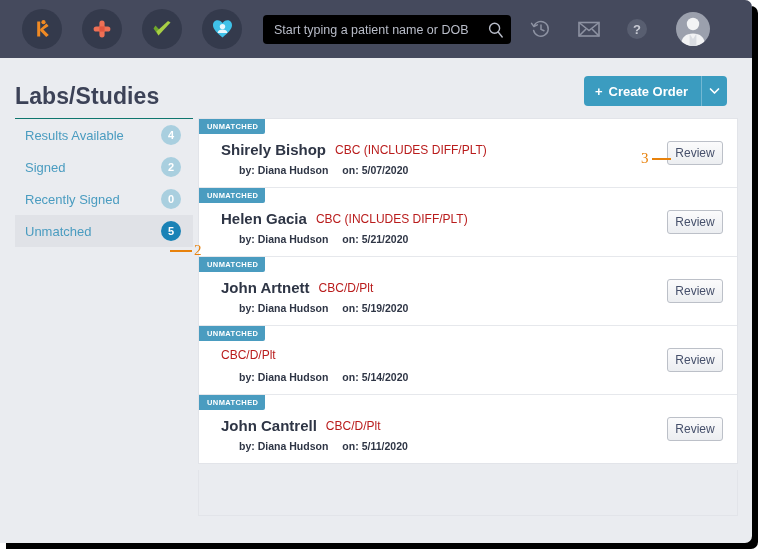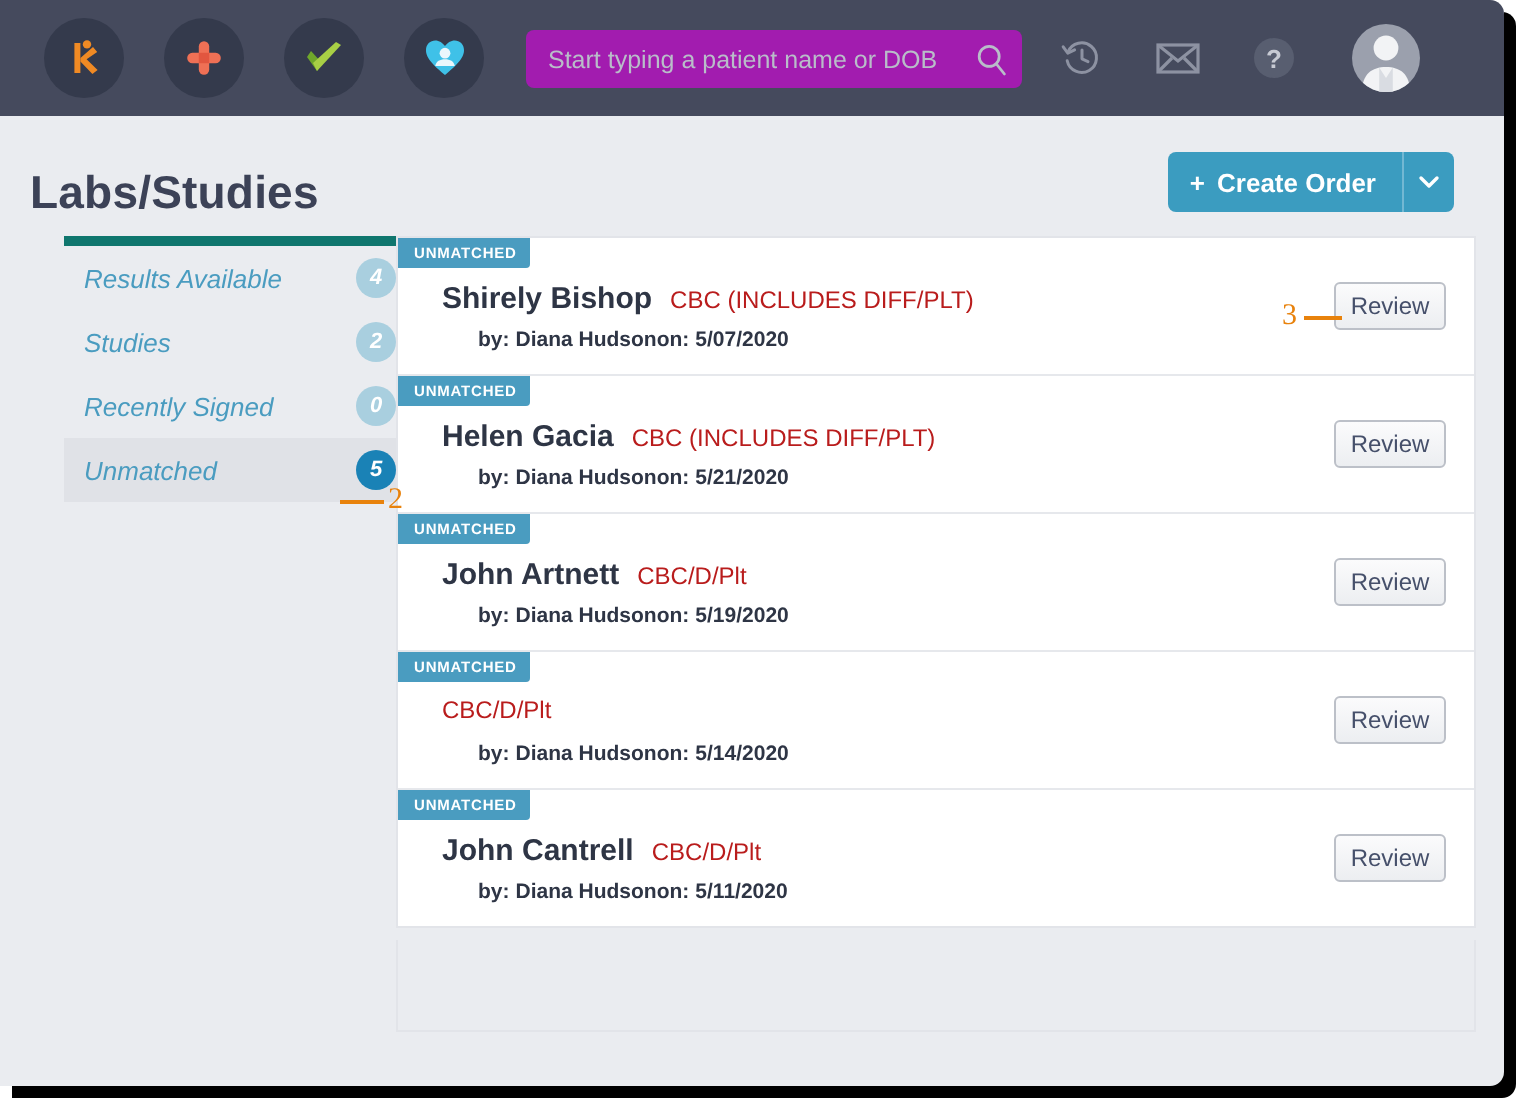"Start typing a patient name" .search-wrap { background: #a21caf -> #000000 }
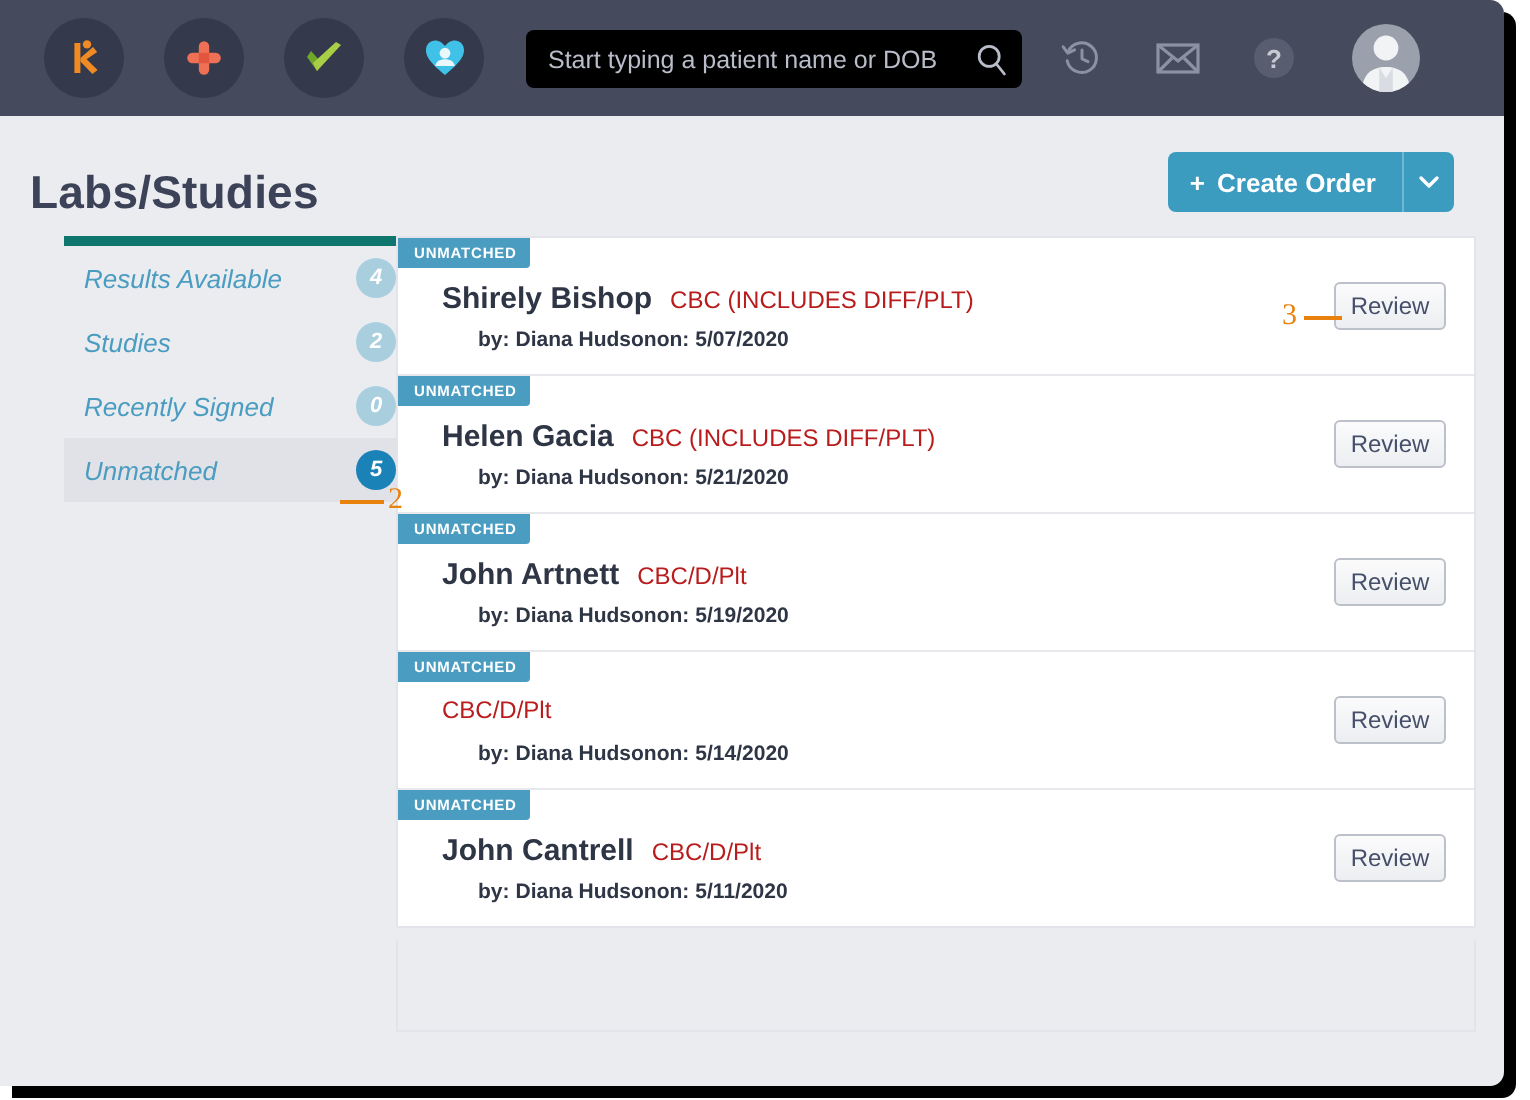"Results Available" .sidebar { border-top: 5px solid #0f766e -> 1px solid #0f766e; font-style: italic -> none; left: 32px -> 15px }
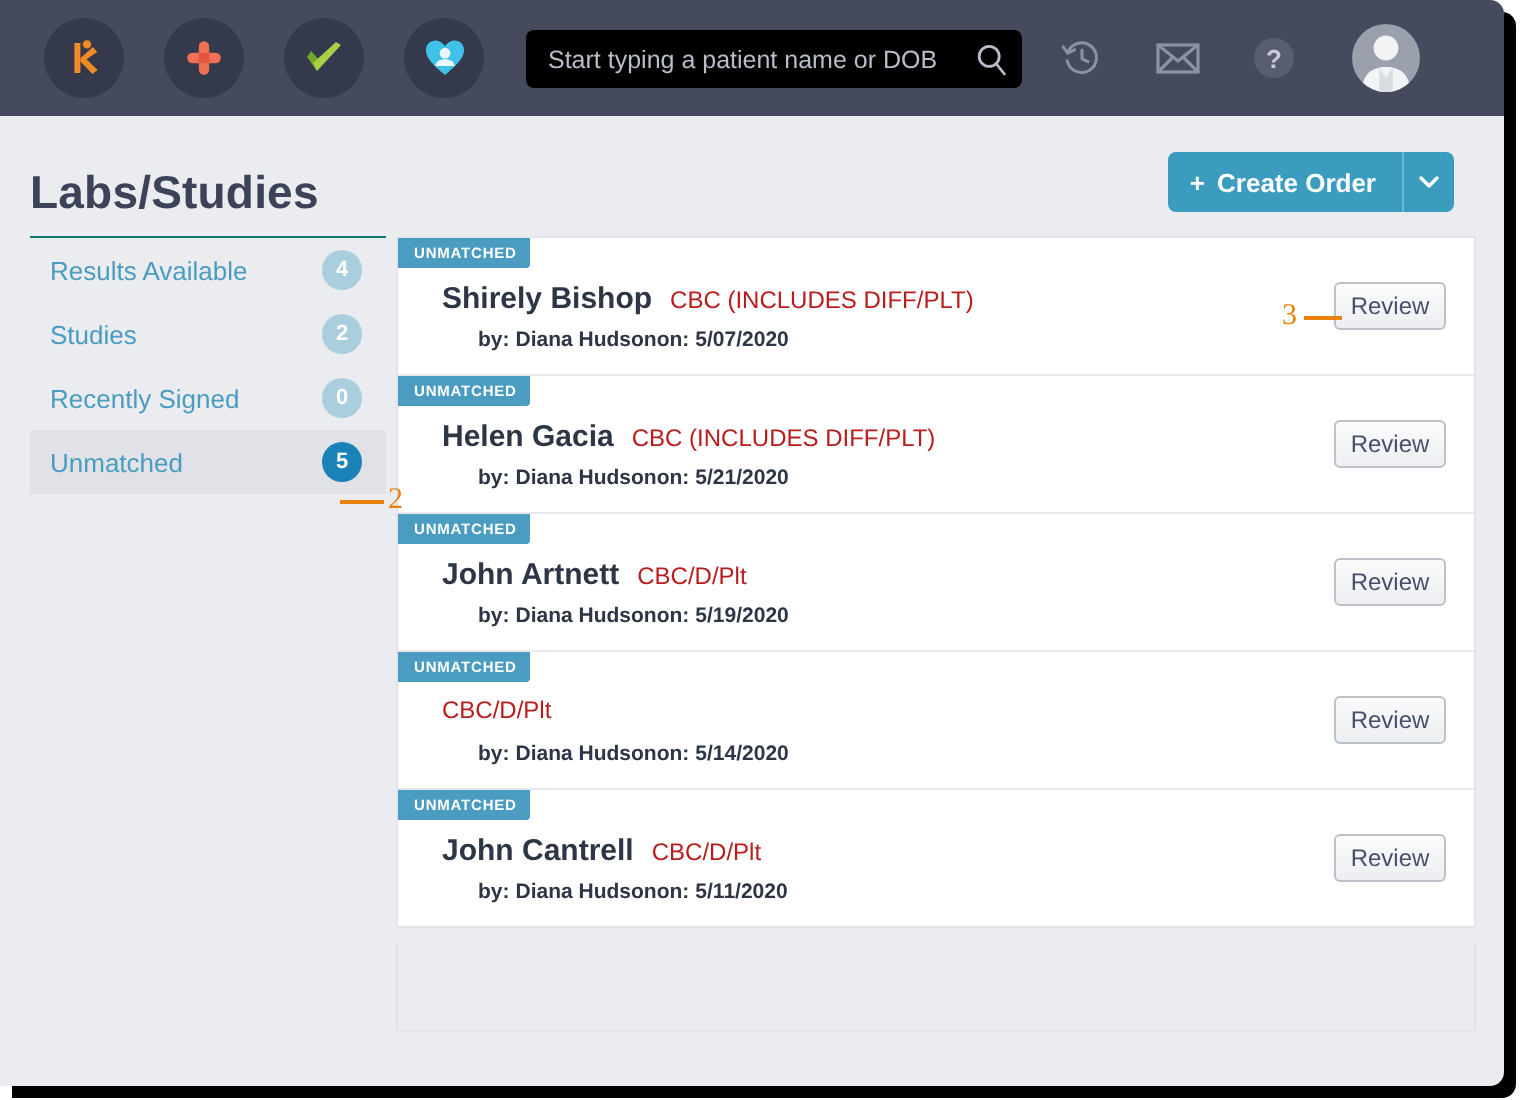"Studies" span.side-label { text: Studies -> Signed }
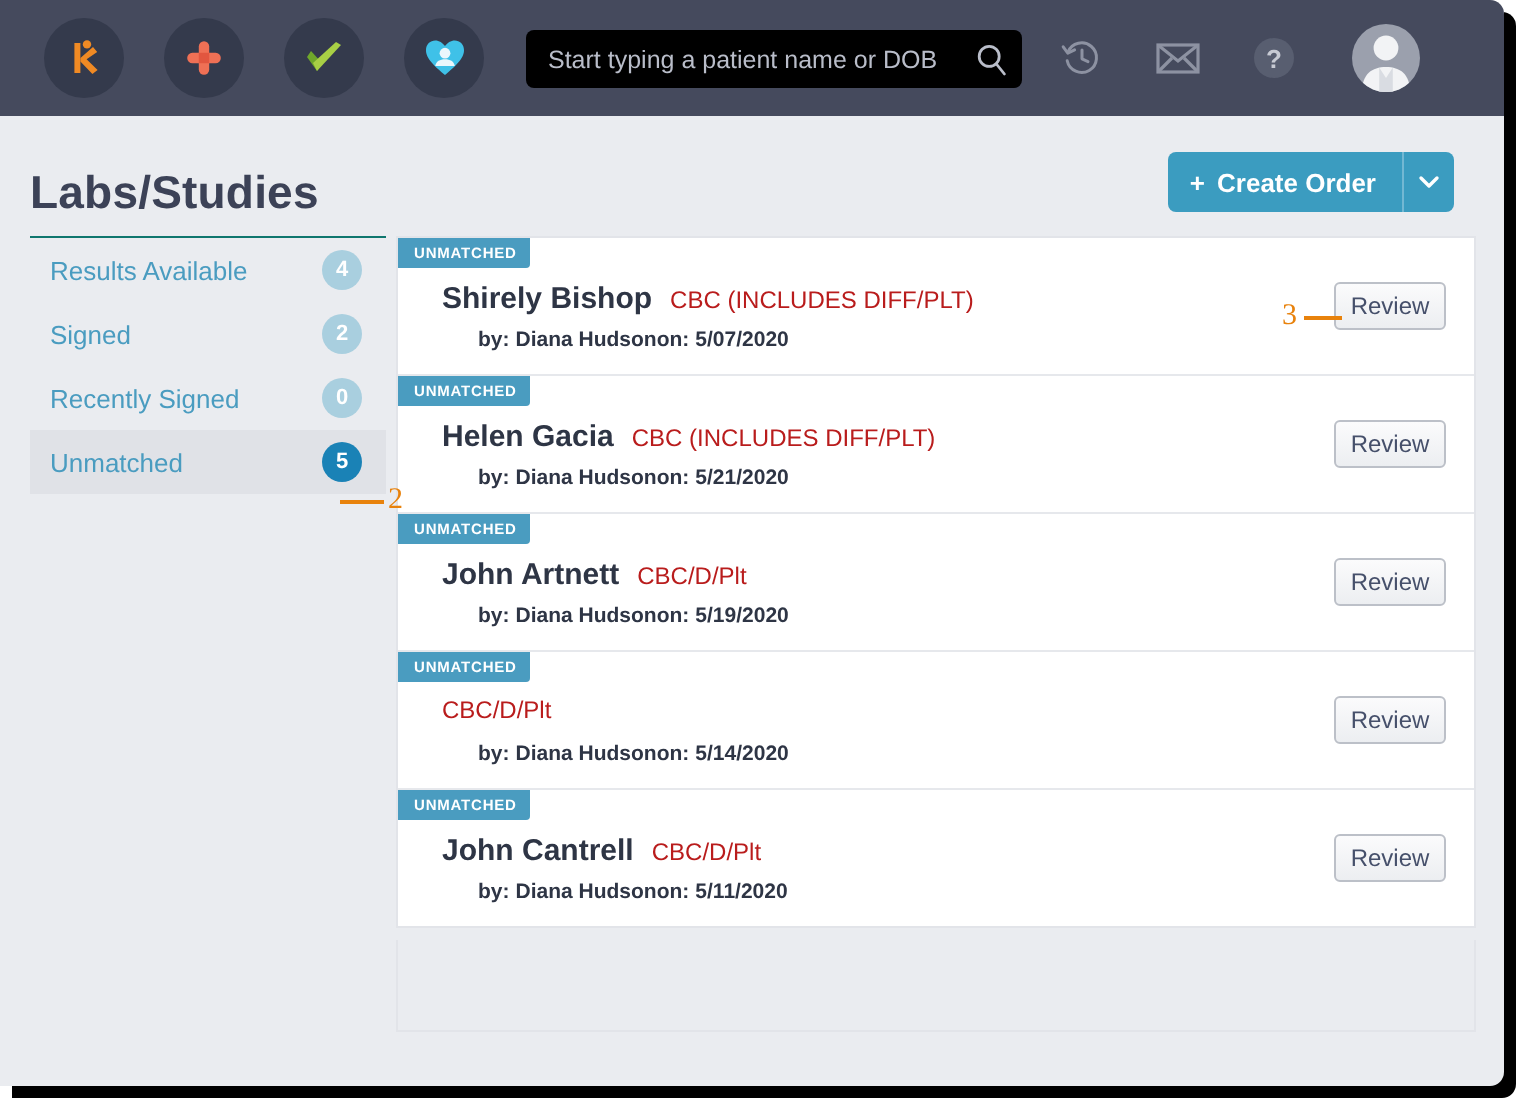"by: Diana Hudson" .lab-sub { gap: none -> 14px }
